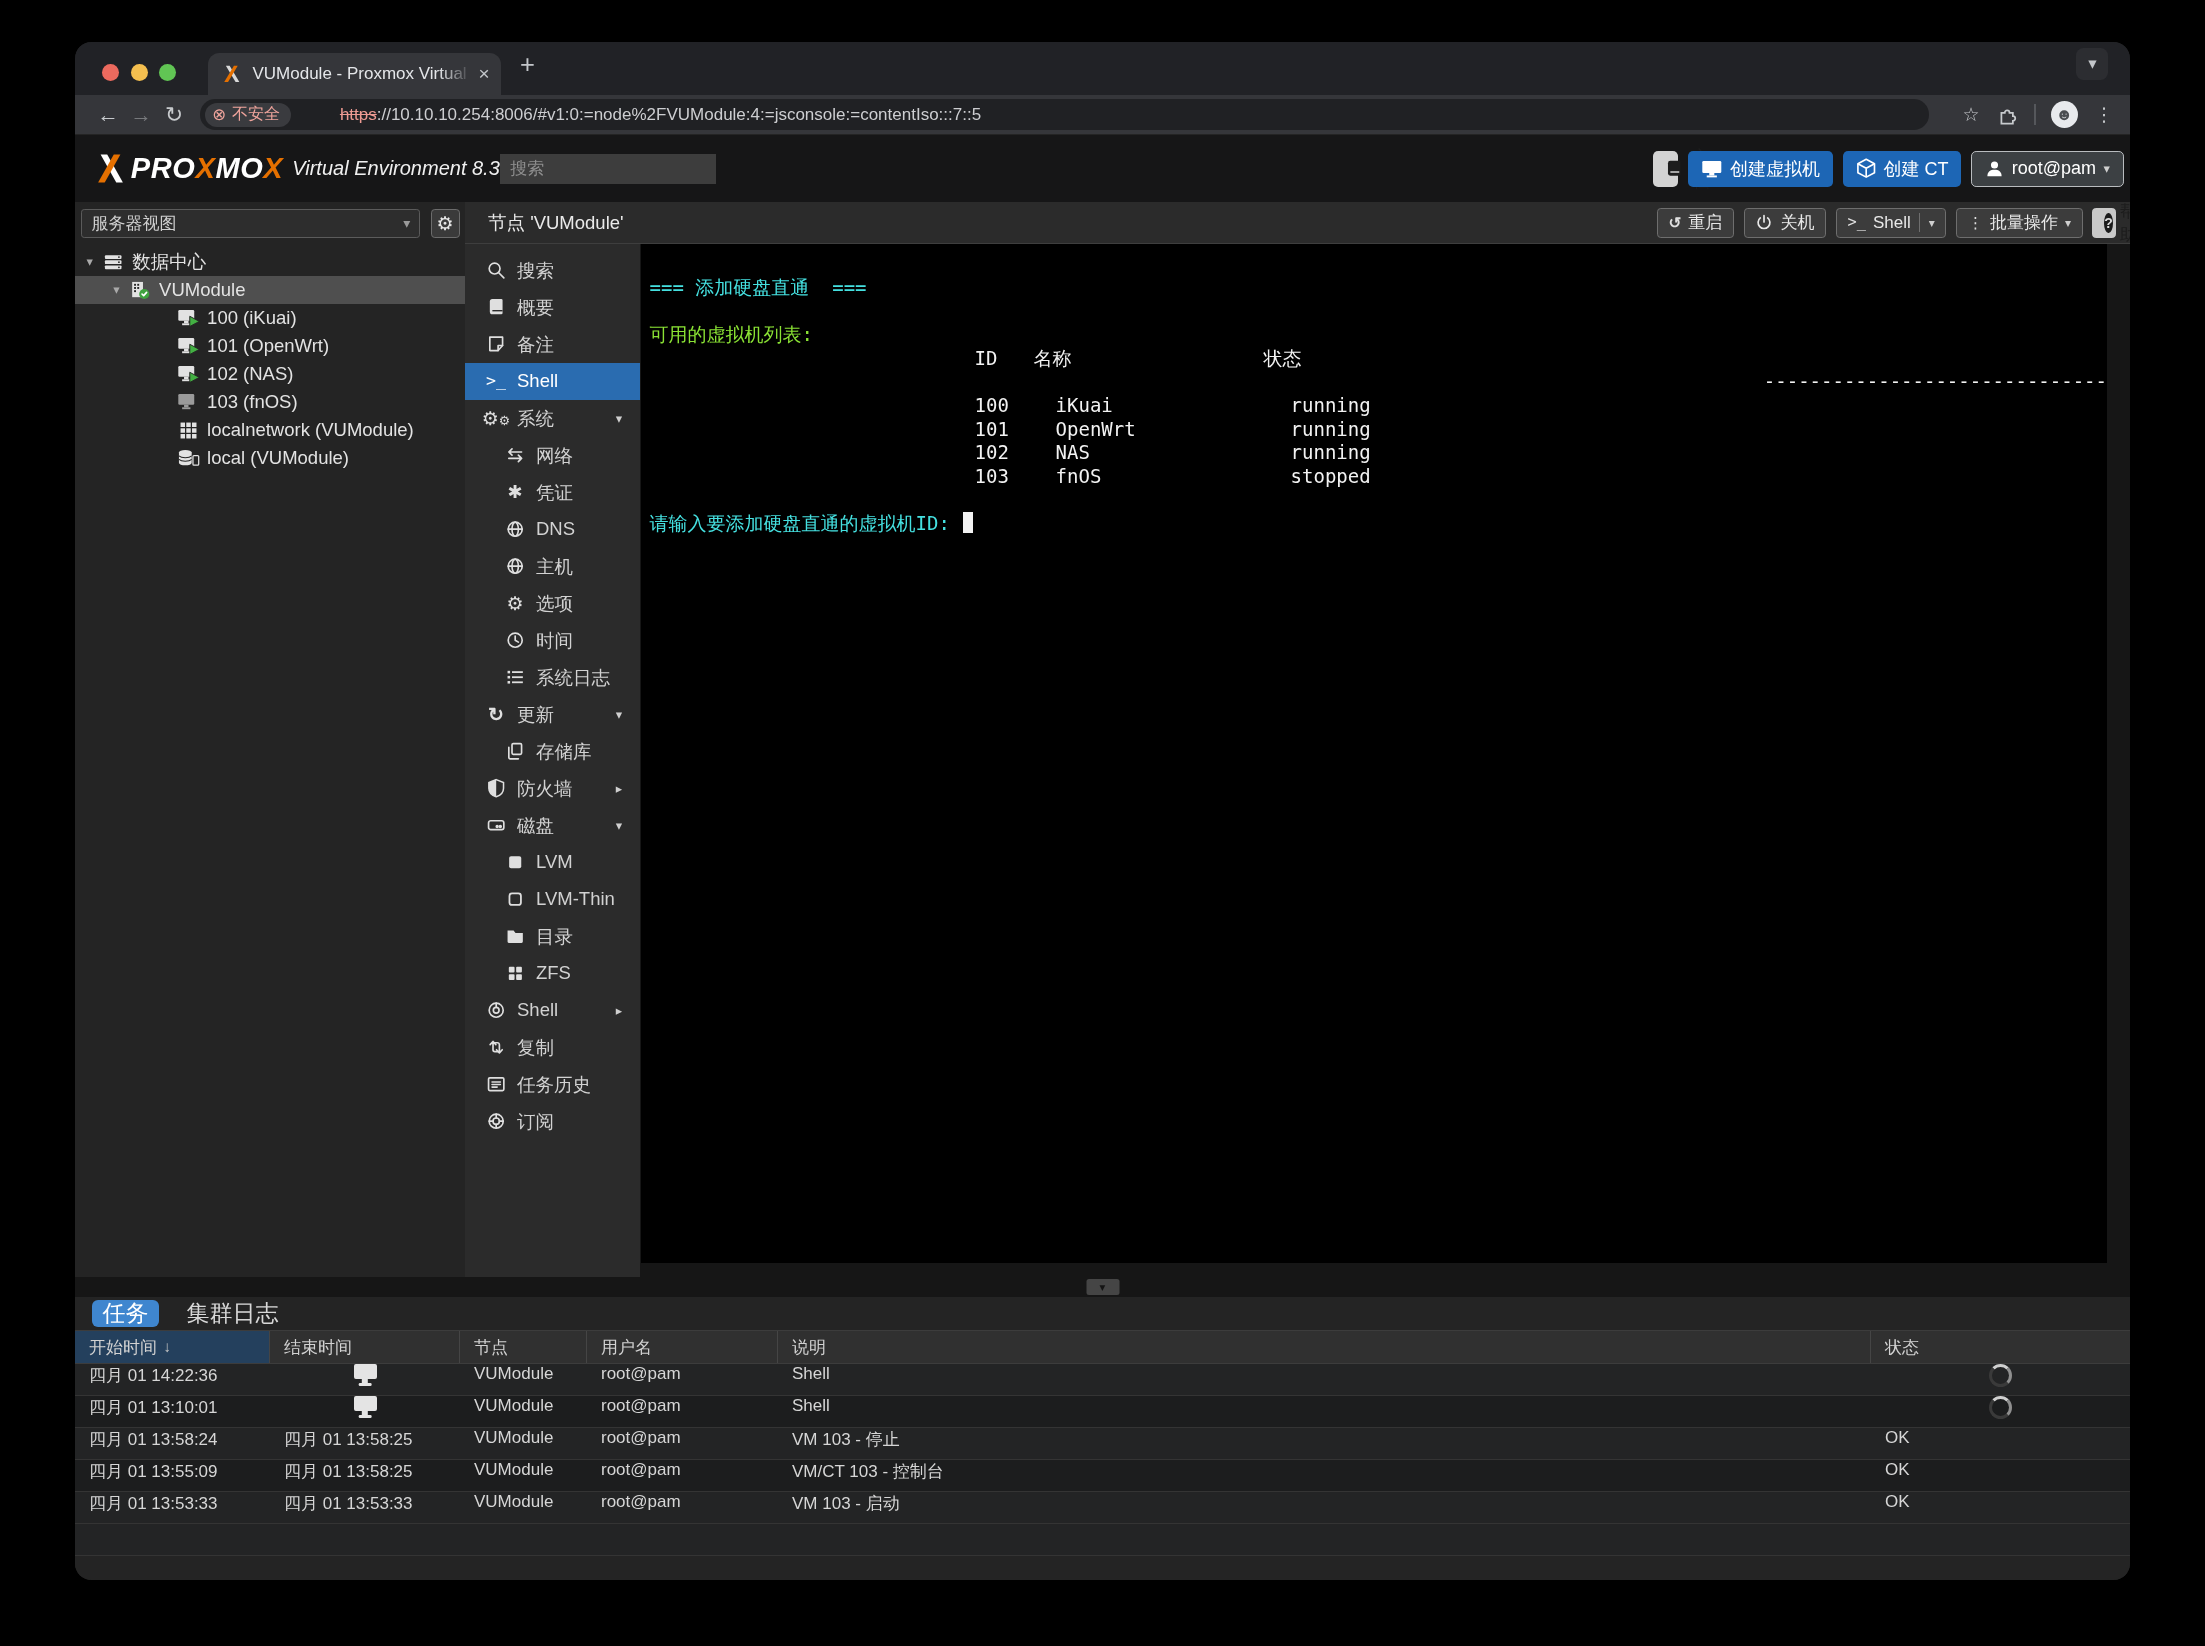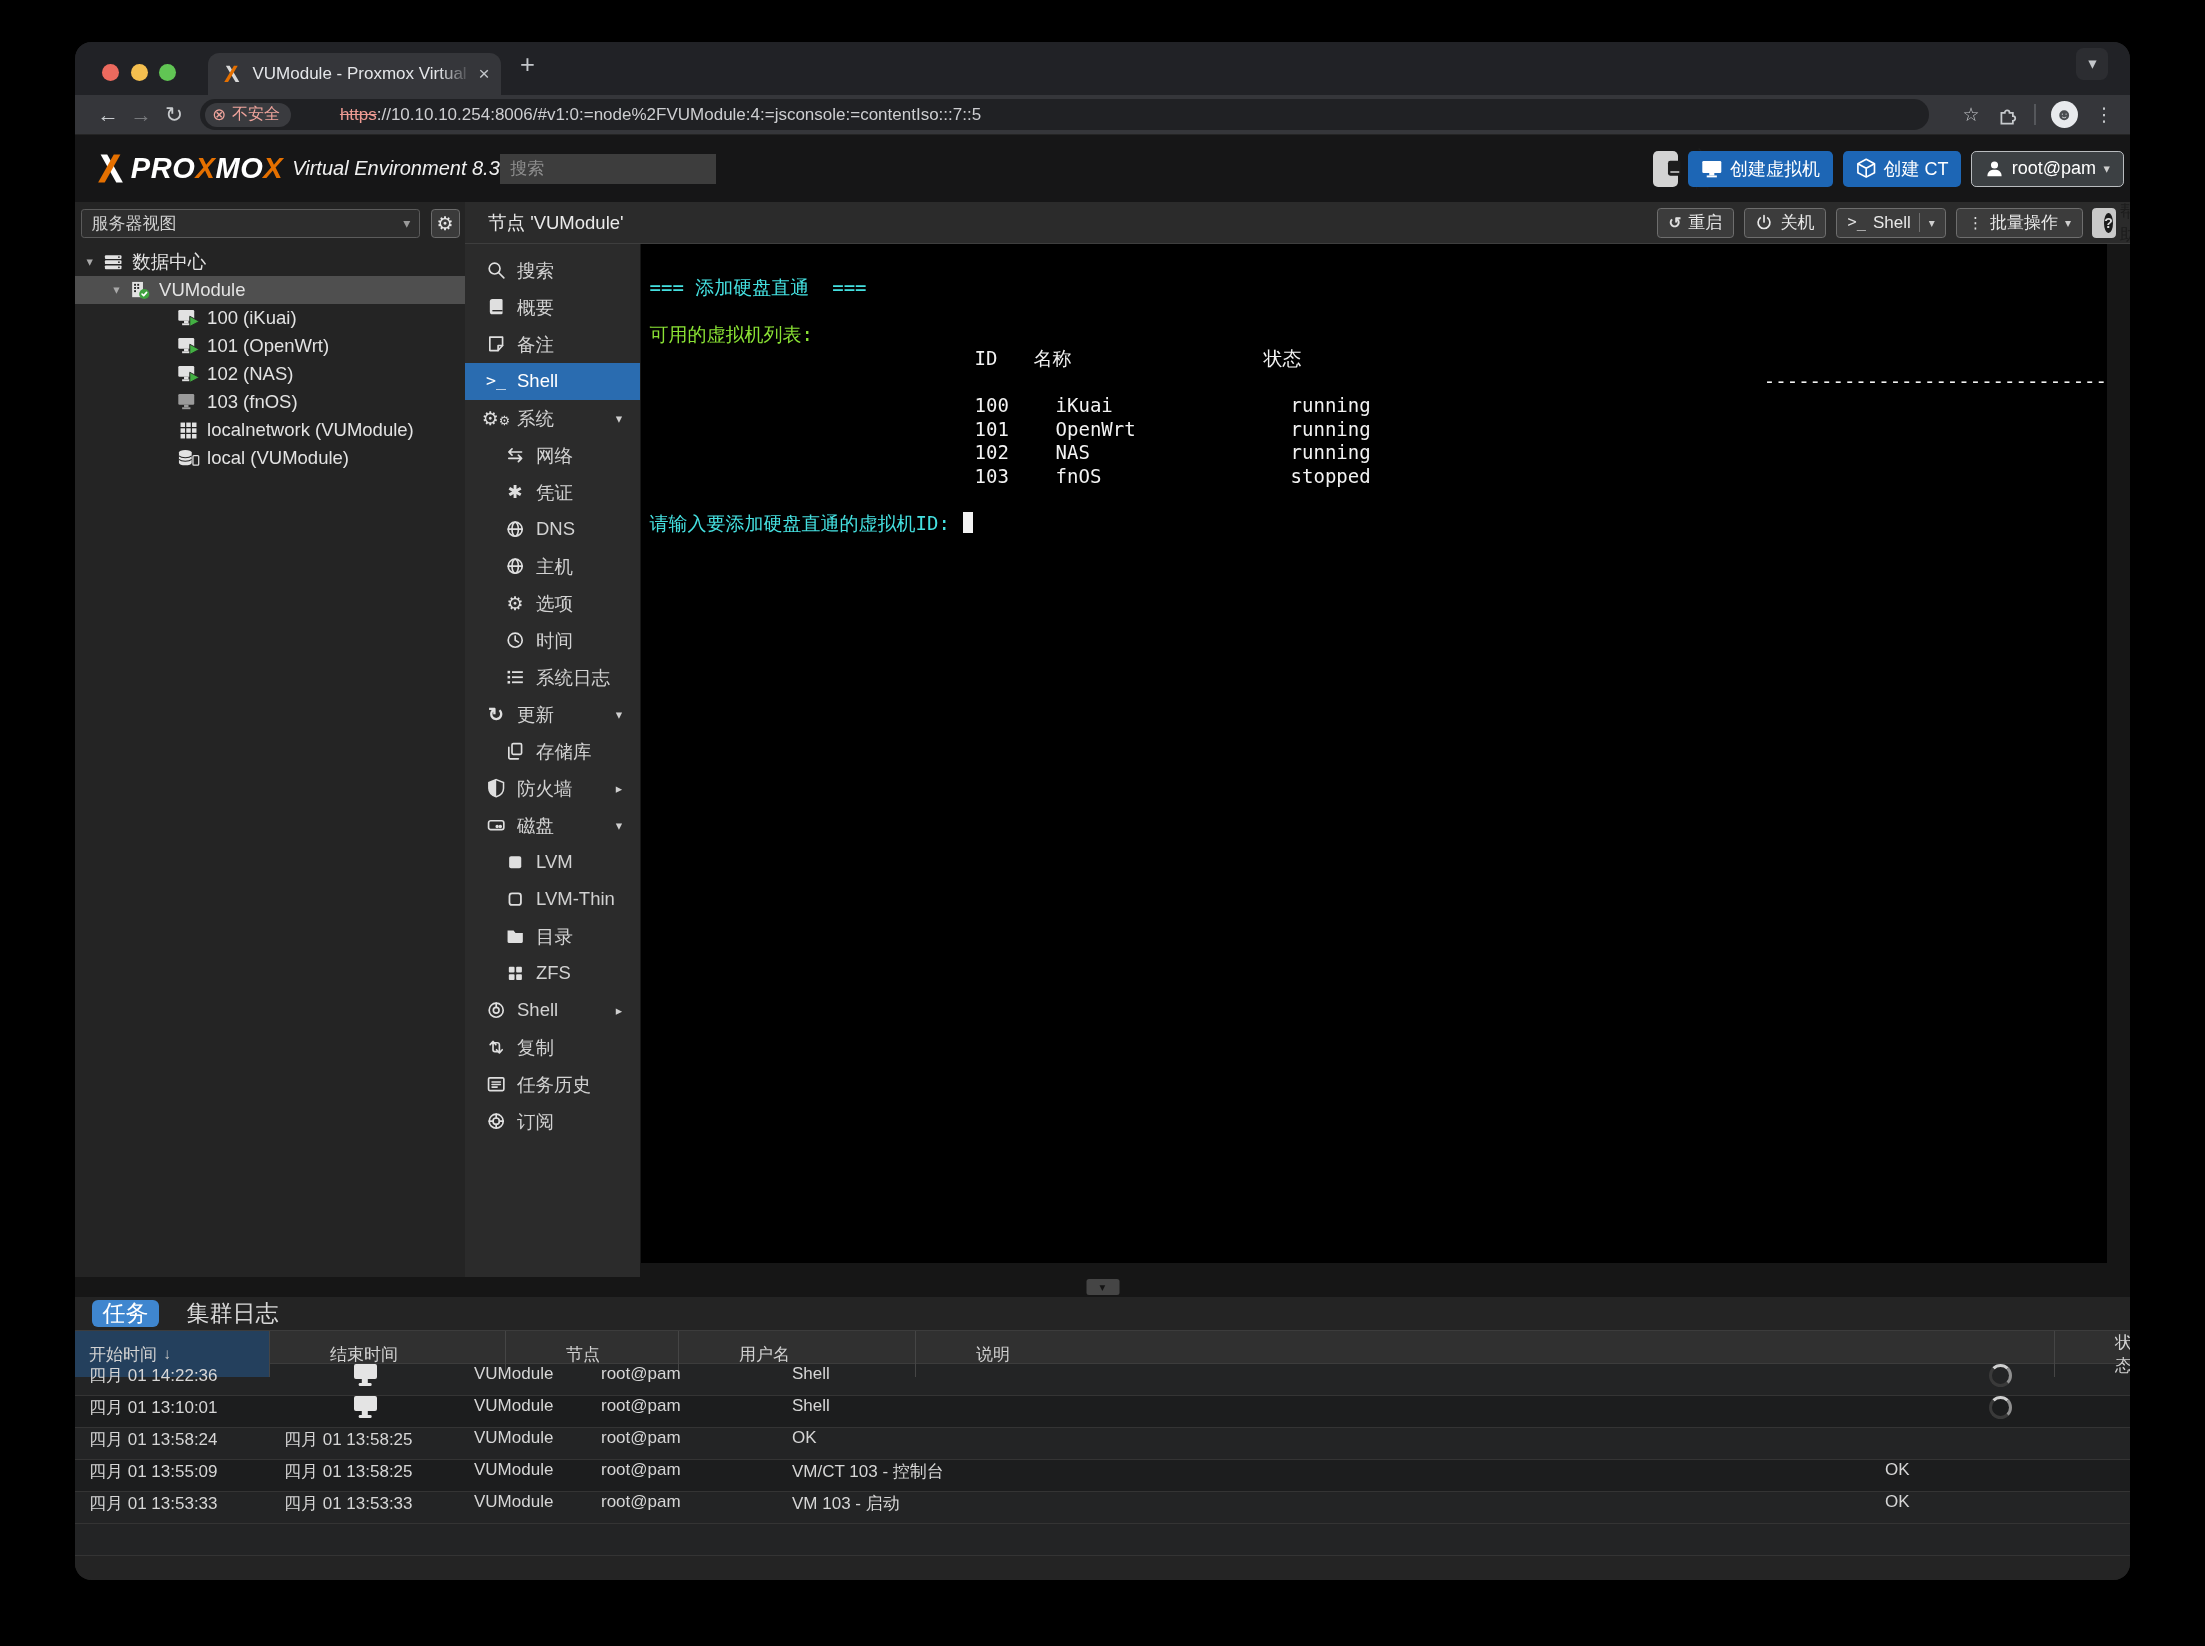"开始时间" .thead { gap: 46px -> none }
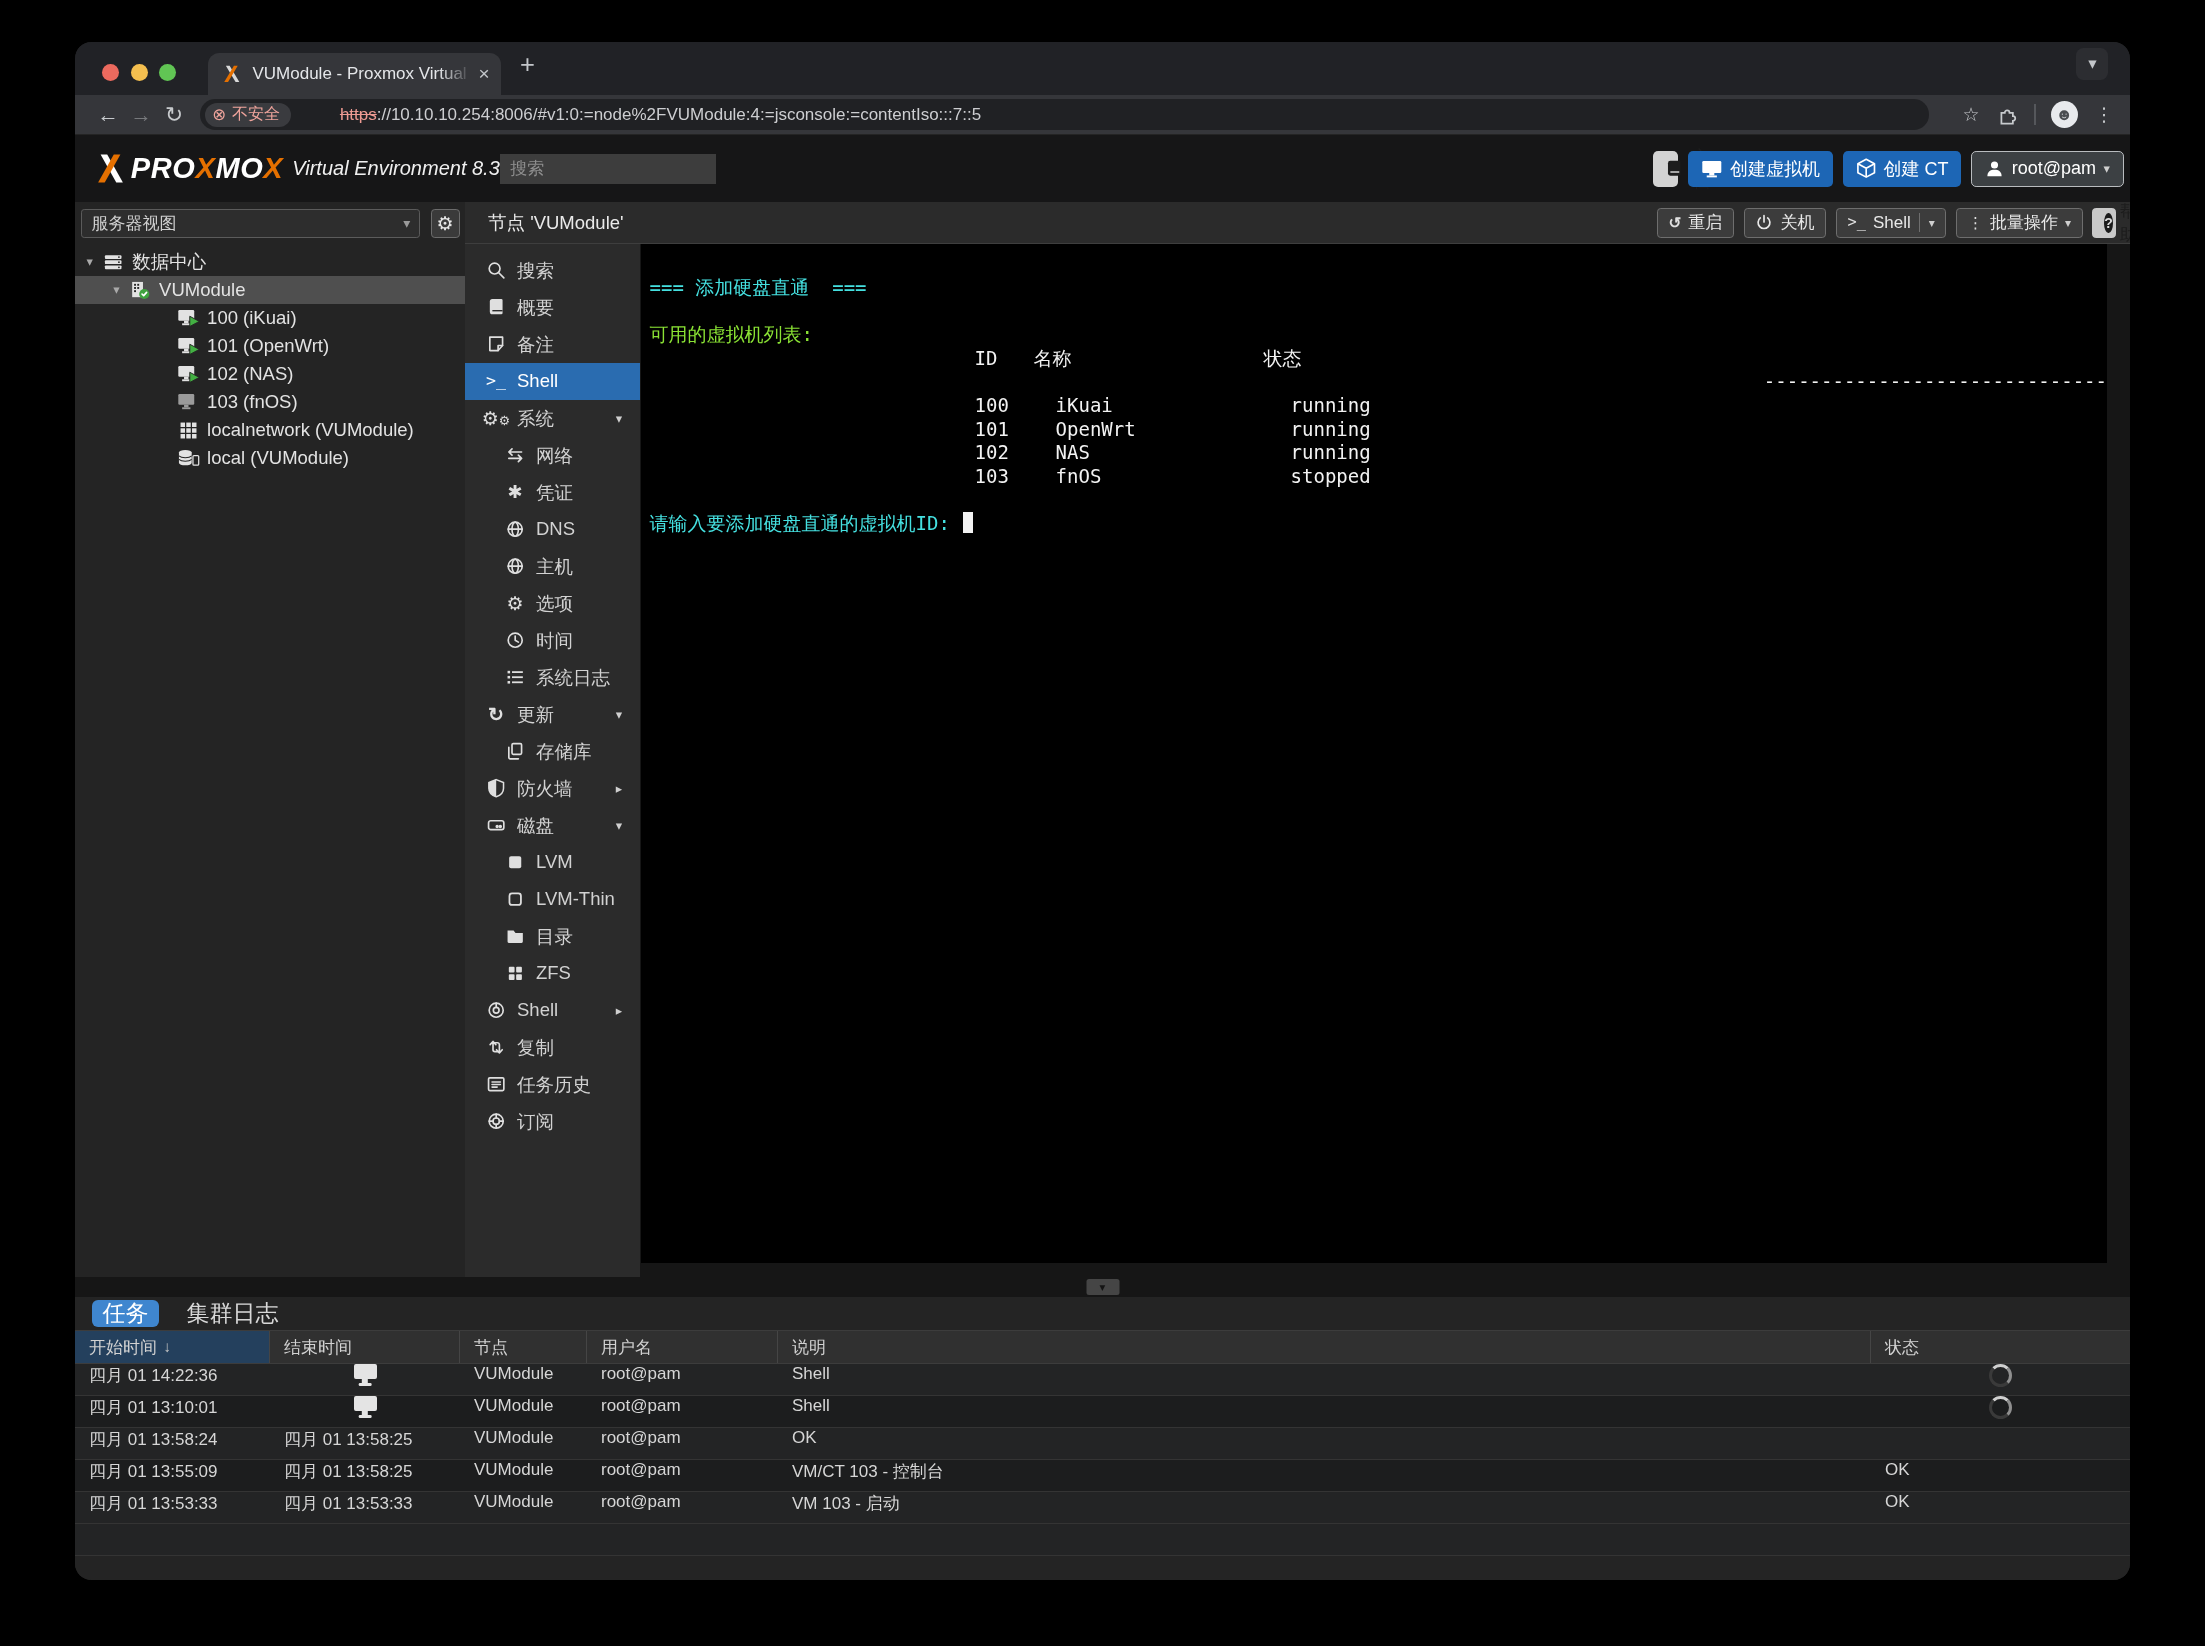"VM 103 - 停止" div.dc { html: none -> <div> <span>VM 103 - 停止</span> </div> }
